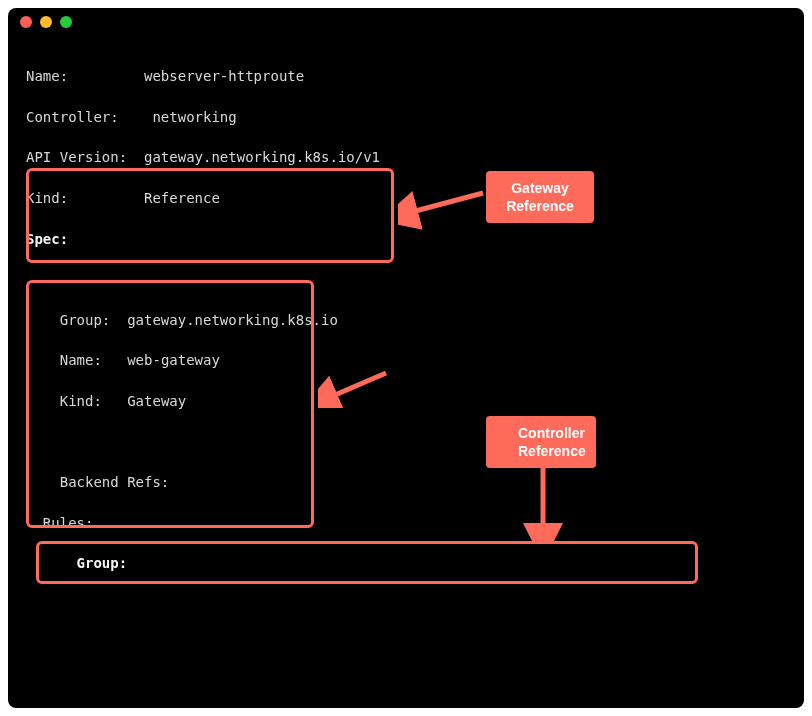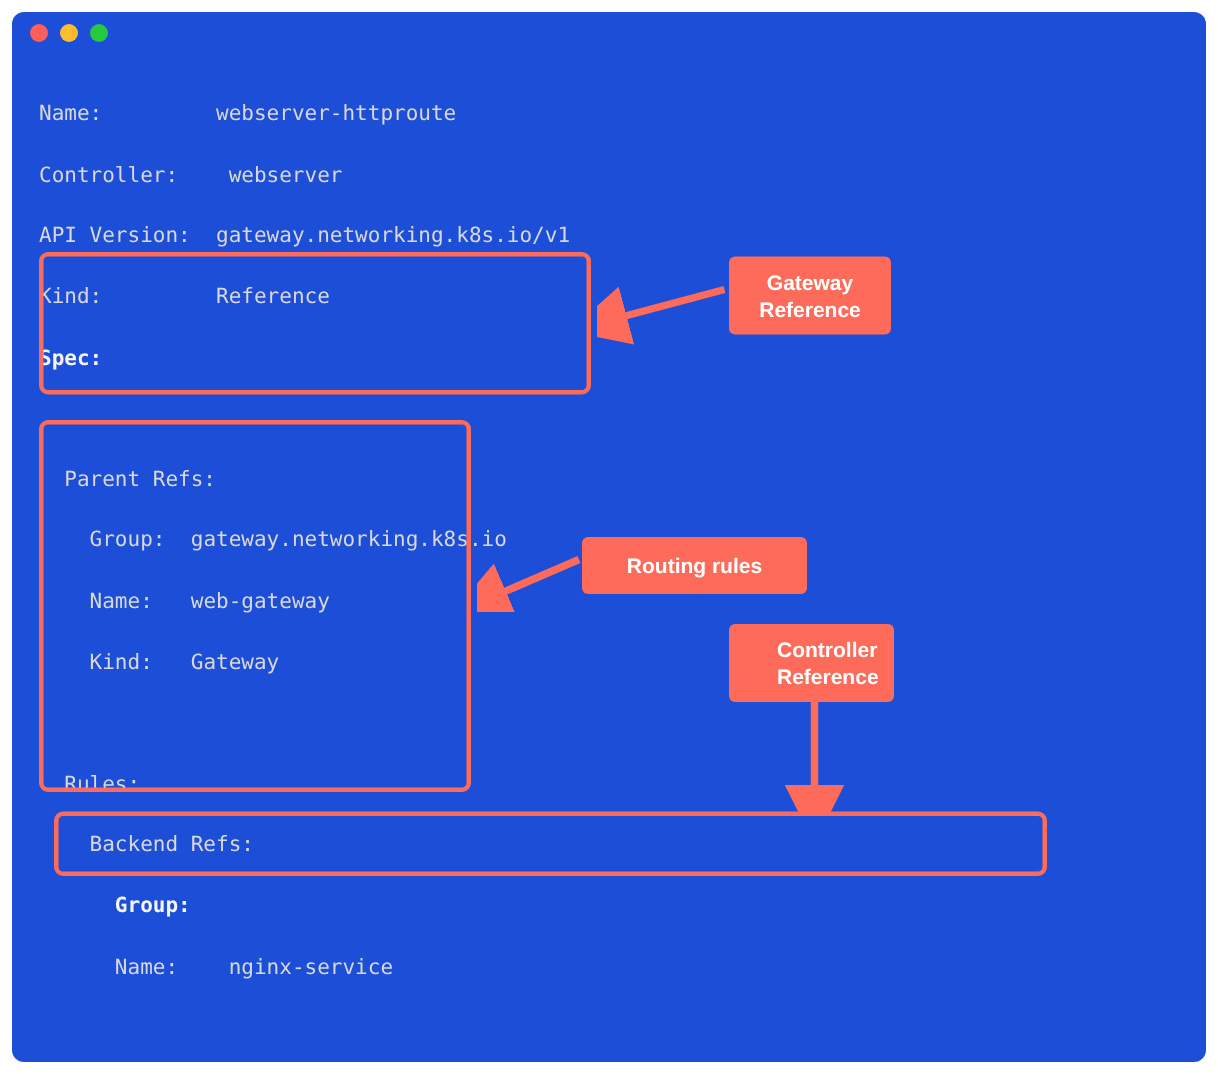"Name: webserver-httproute" .terminal { background: #1d4ed8 -> #000000 }
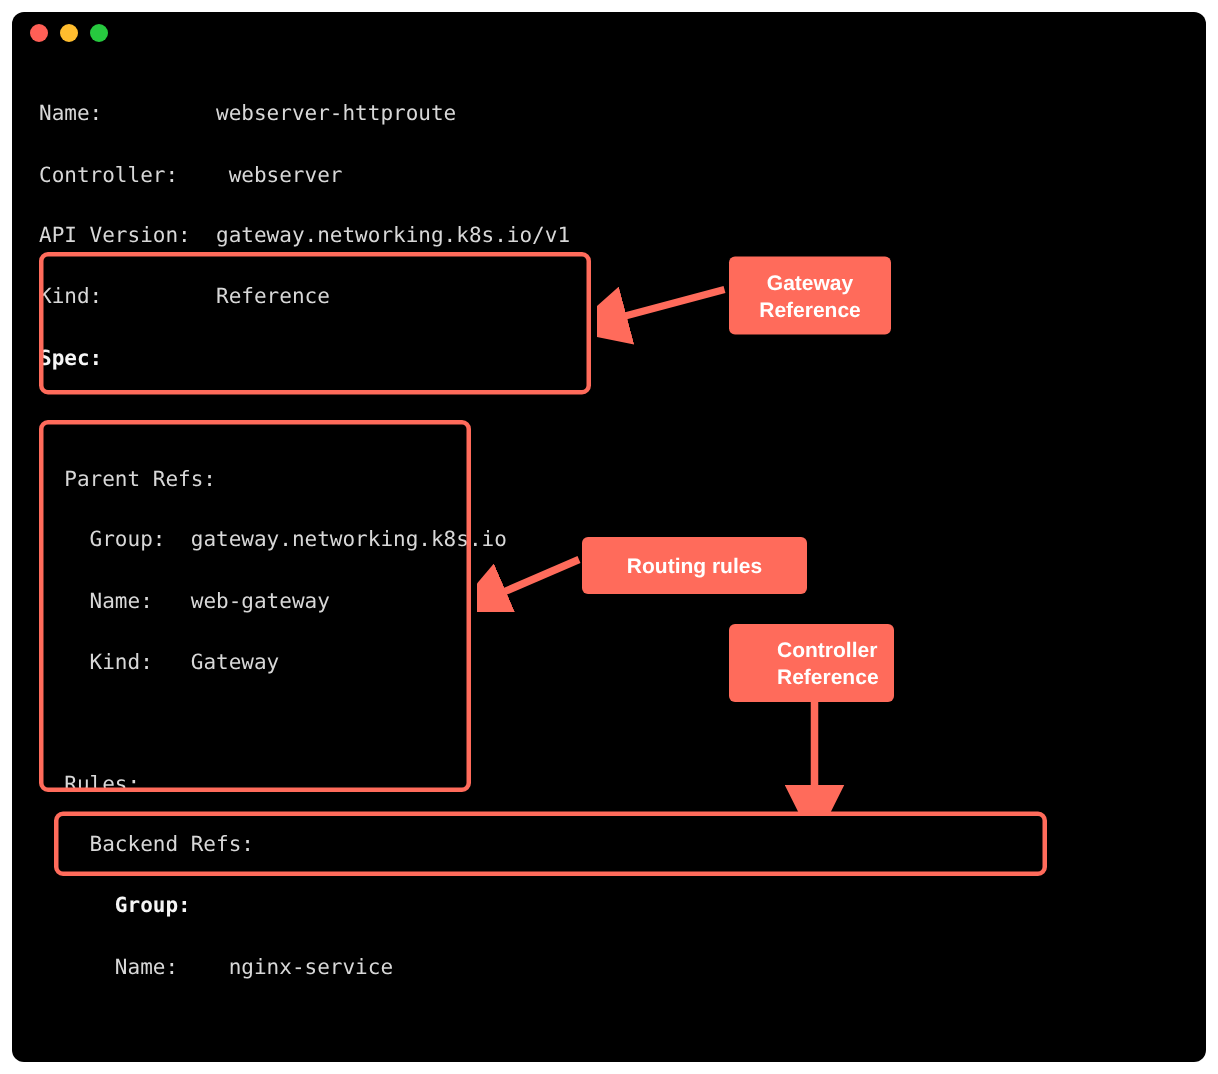"webserver" span { text: webserver -> networking }
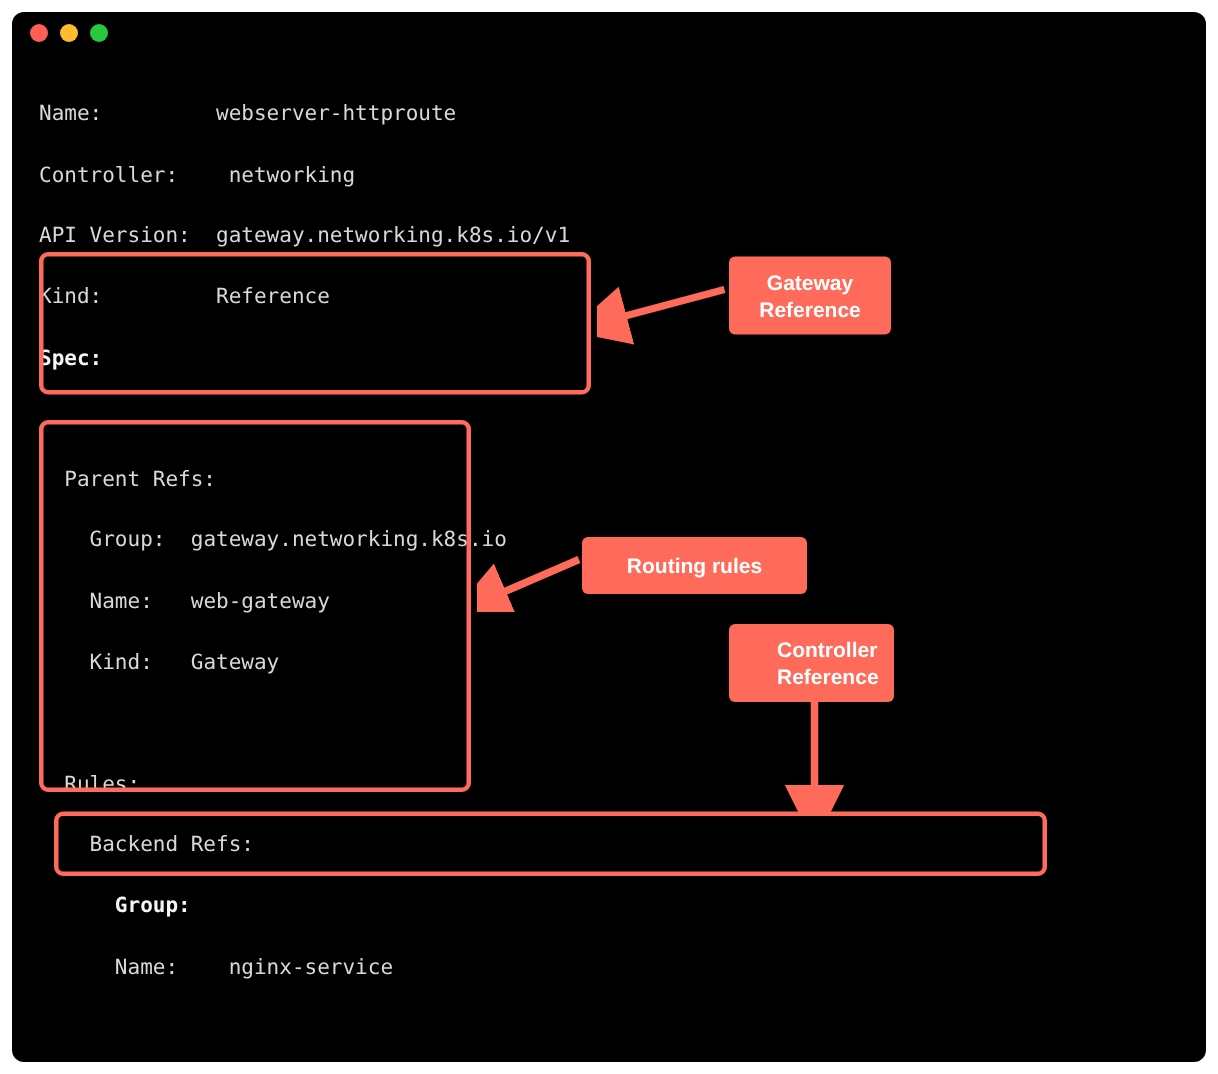"Parent Refs:" div.line { html: <div> <span>Parent Refs:</span></div> -> none }
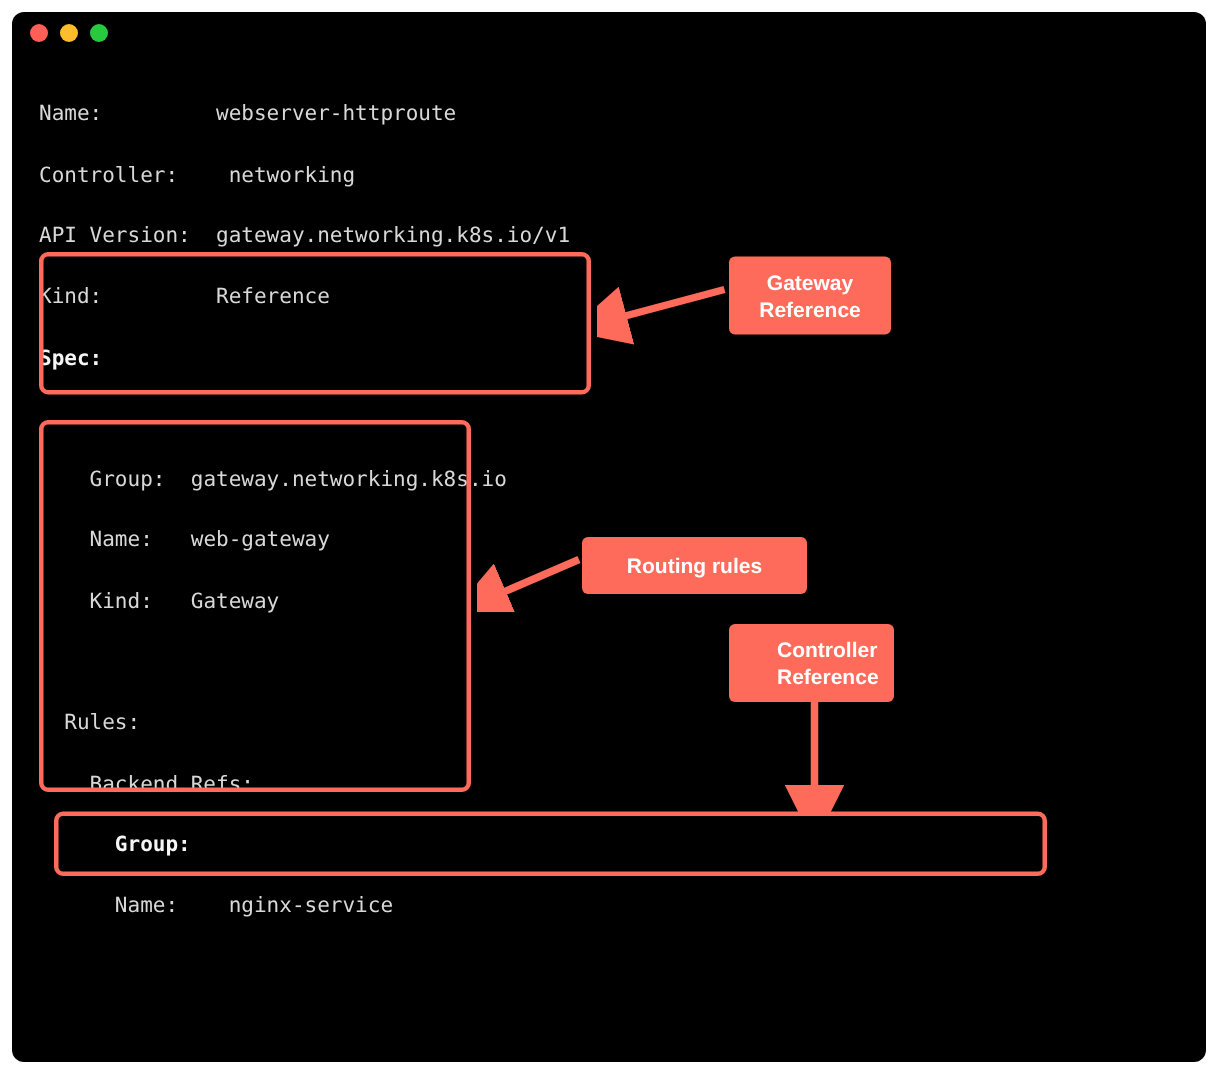"Routing rules" div.callout { html: <div>Routing rules</div> -> none }
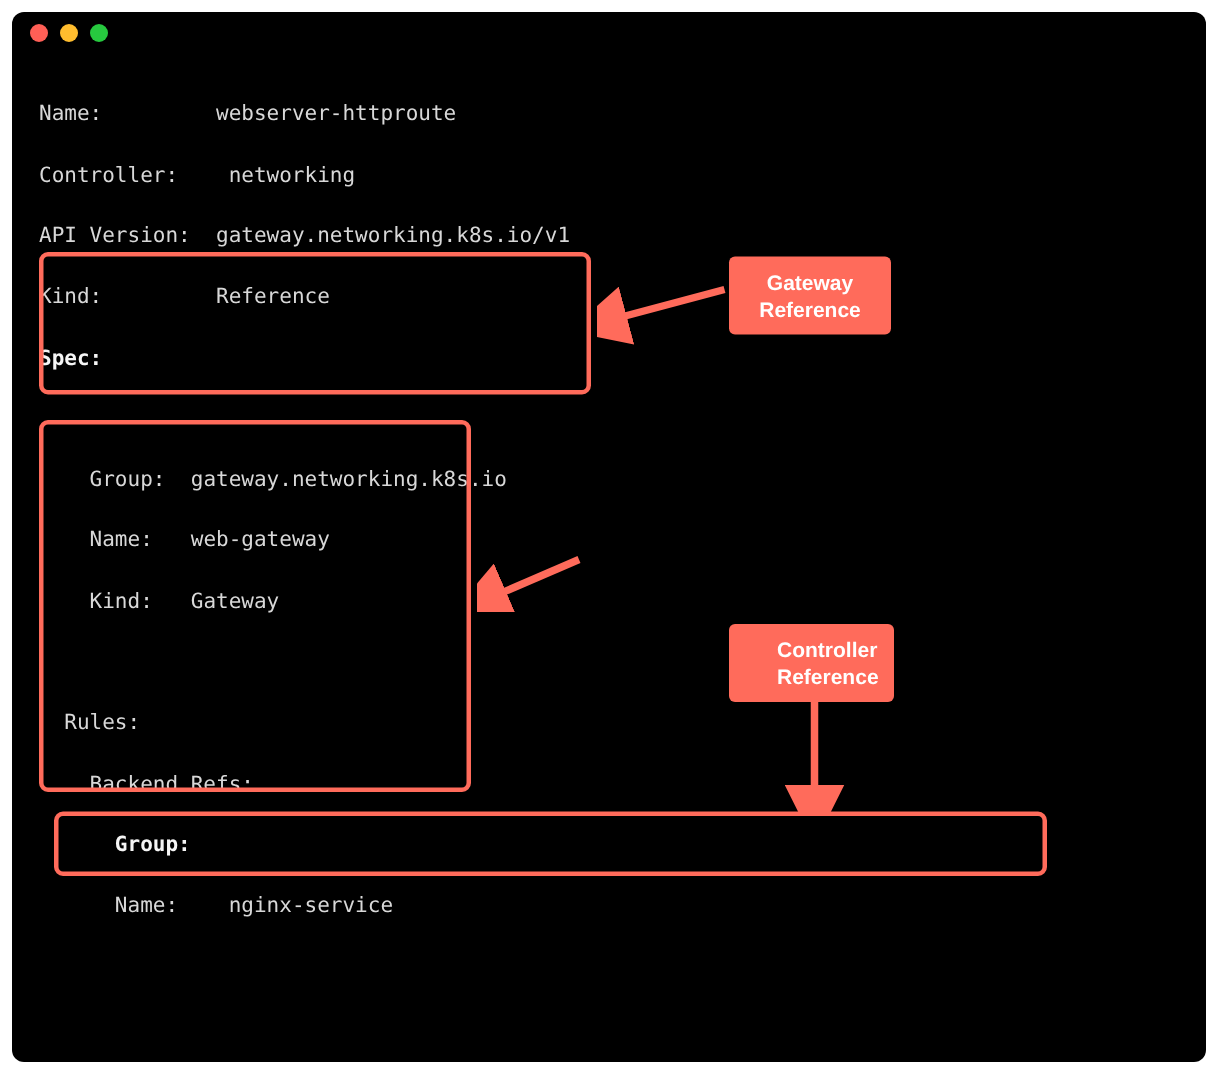"Rules:" div.line { order: before "Backend Refs:" -> after "Backend Refs:" }
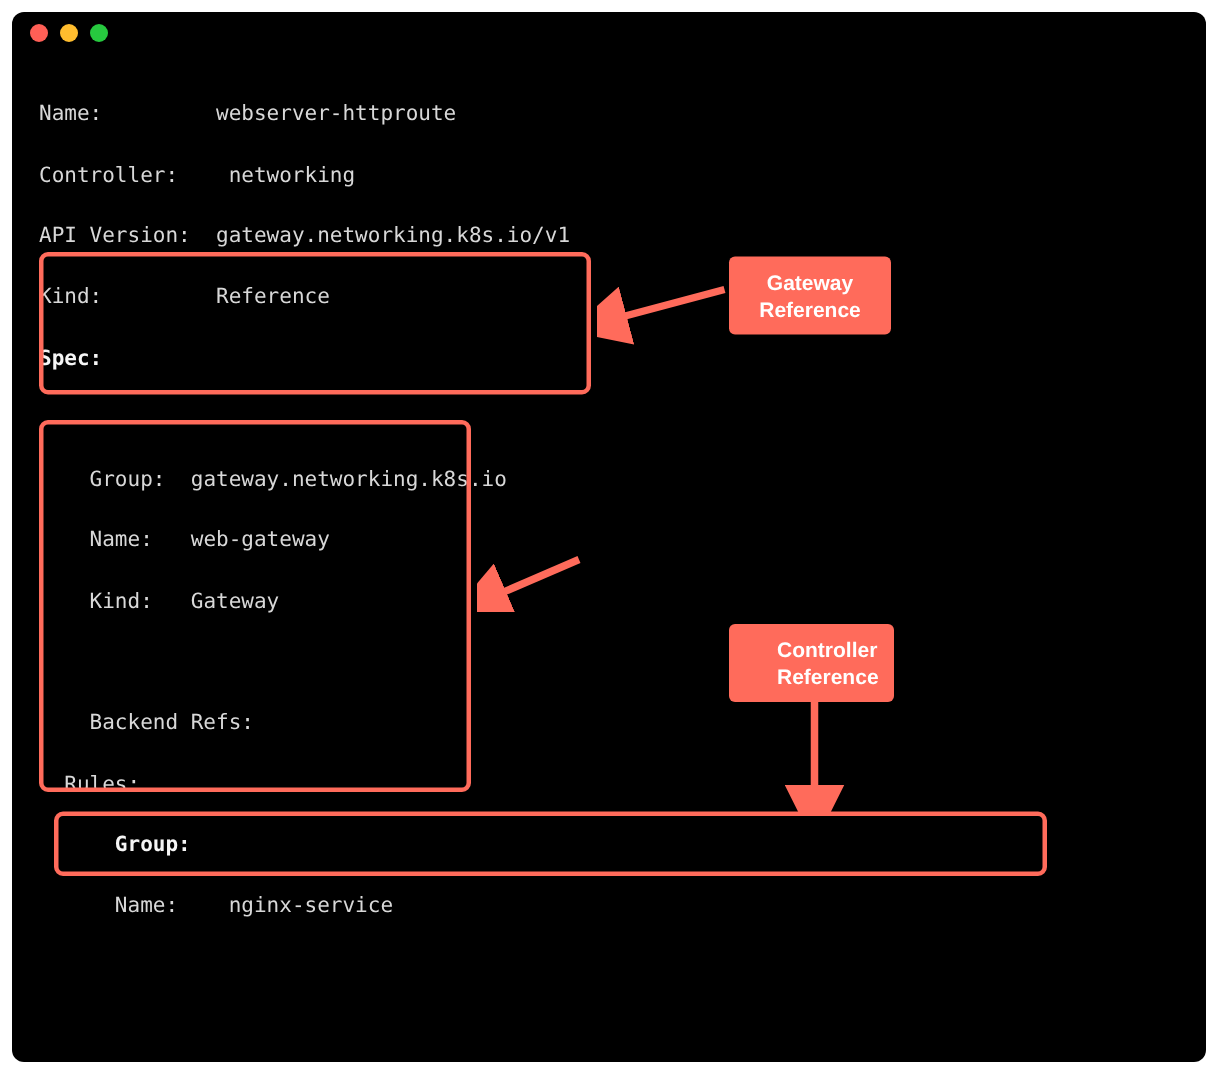"Name: nginx-service" div.line { html: <div> <span>Name:</span> <span>nginx-service</span></div> -> none }
